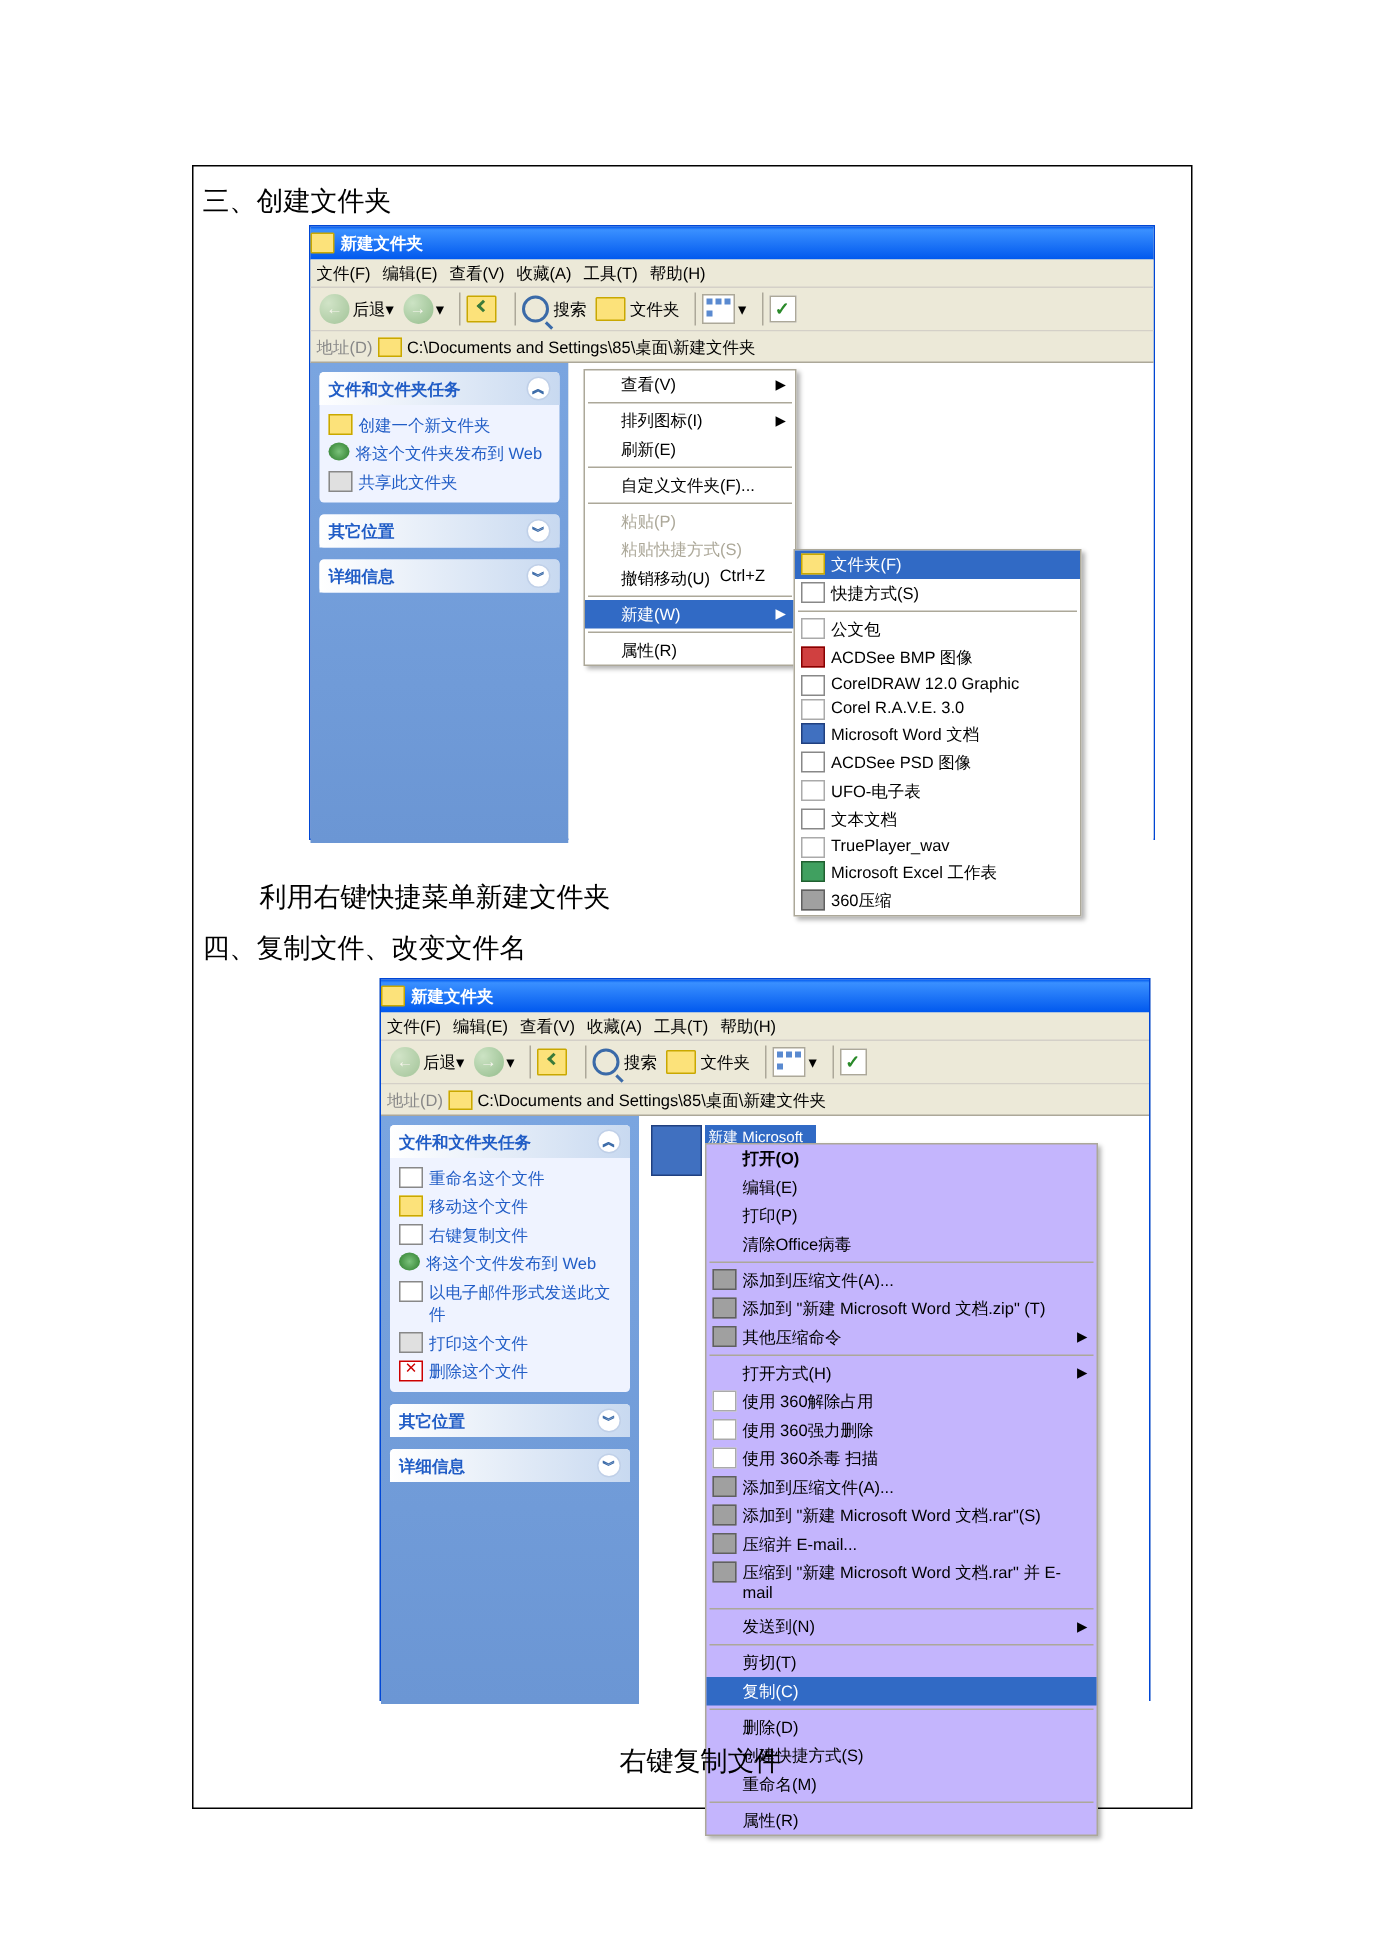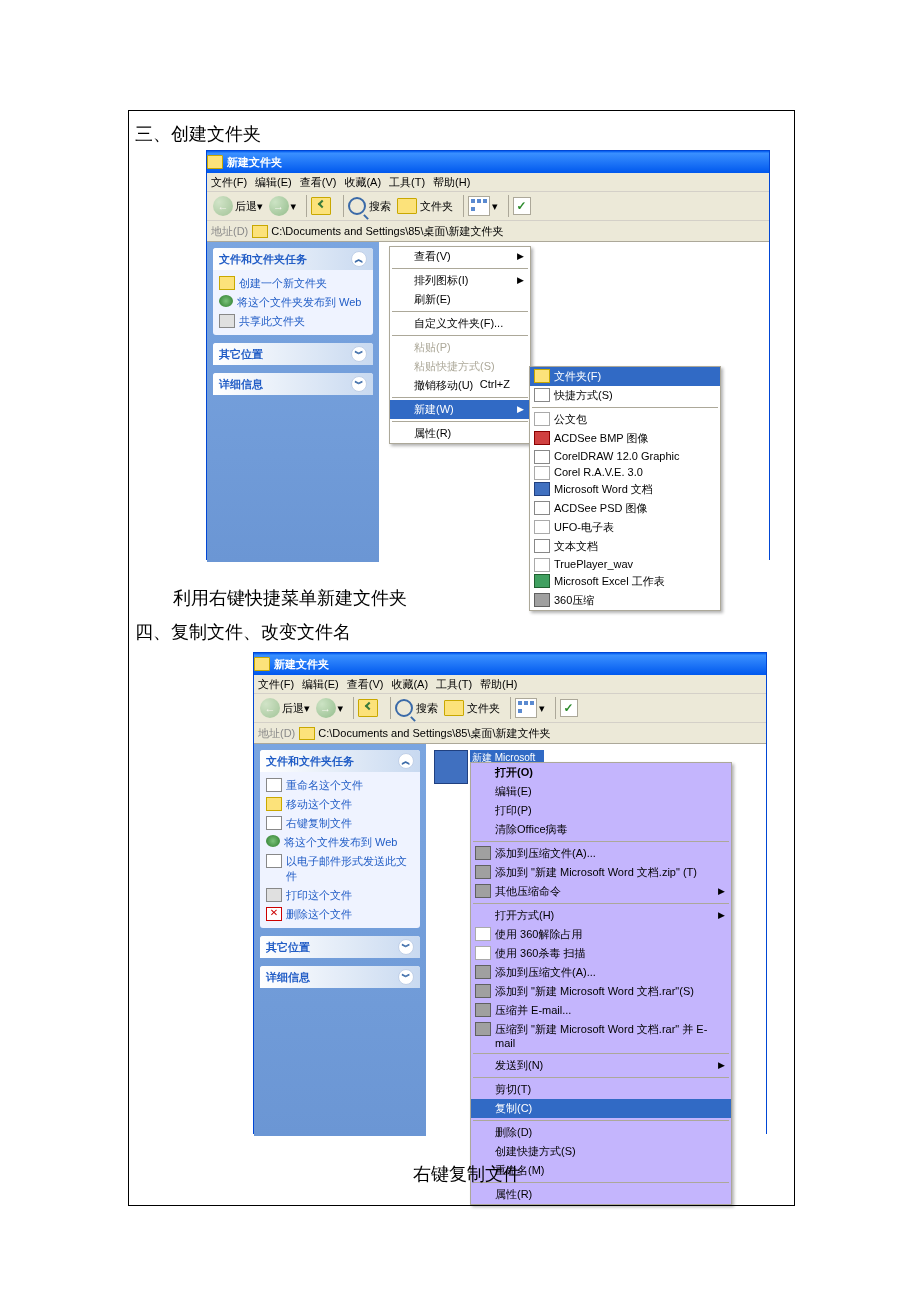"使用 360强力删除" div.ctx-row { html: none -> <div> <div></div> <span>使用 360强力删除</span> </div> }
